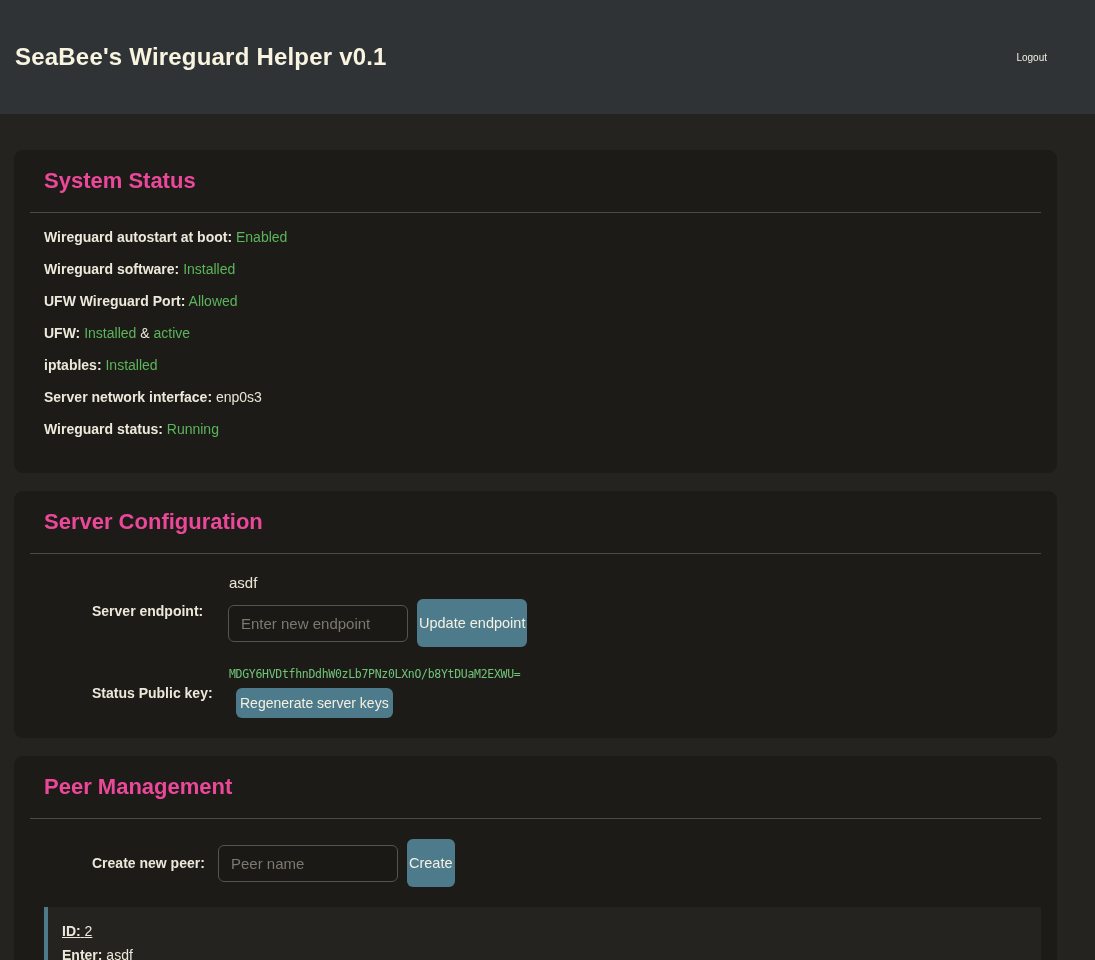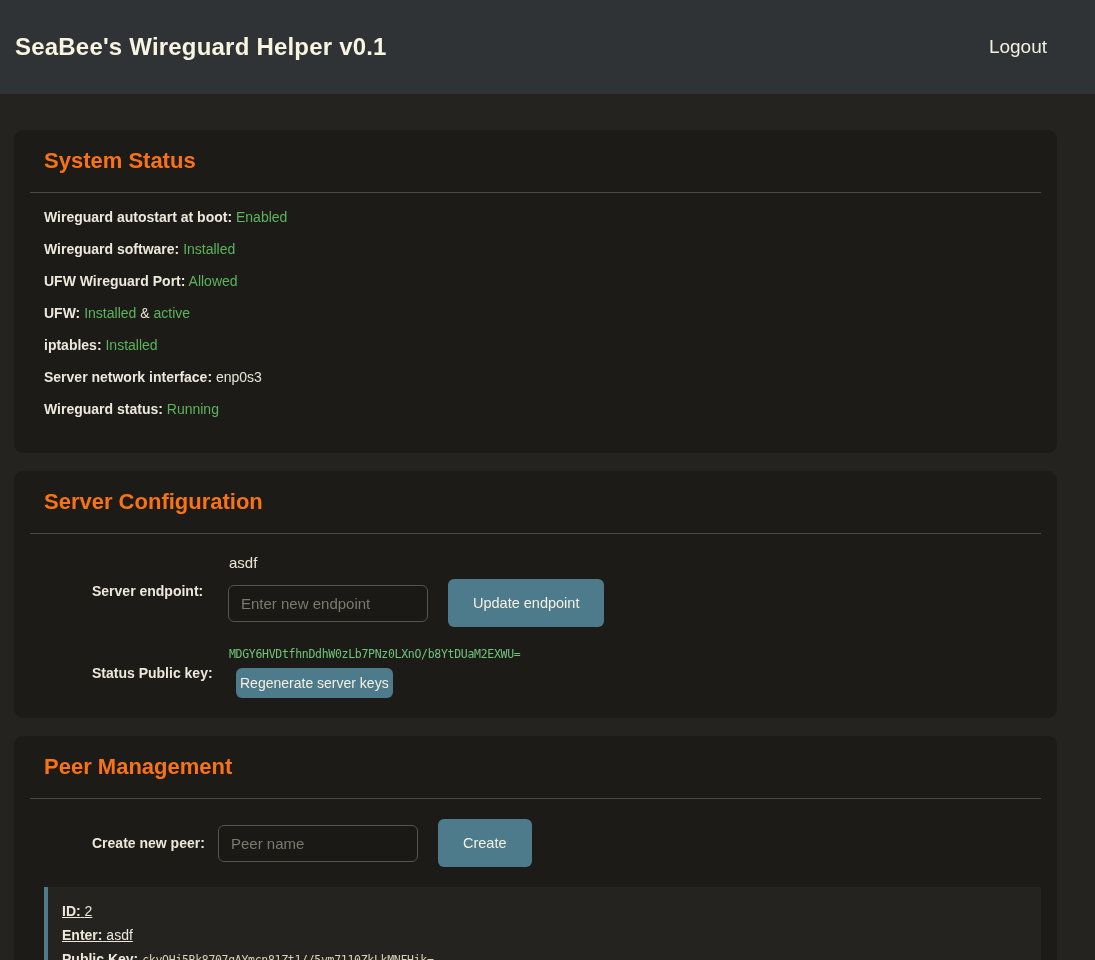"SeaBee's Wireguard Helper v0.1" .navbar { height: 94px -> 114px }
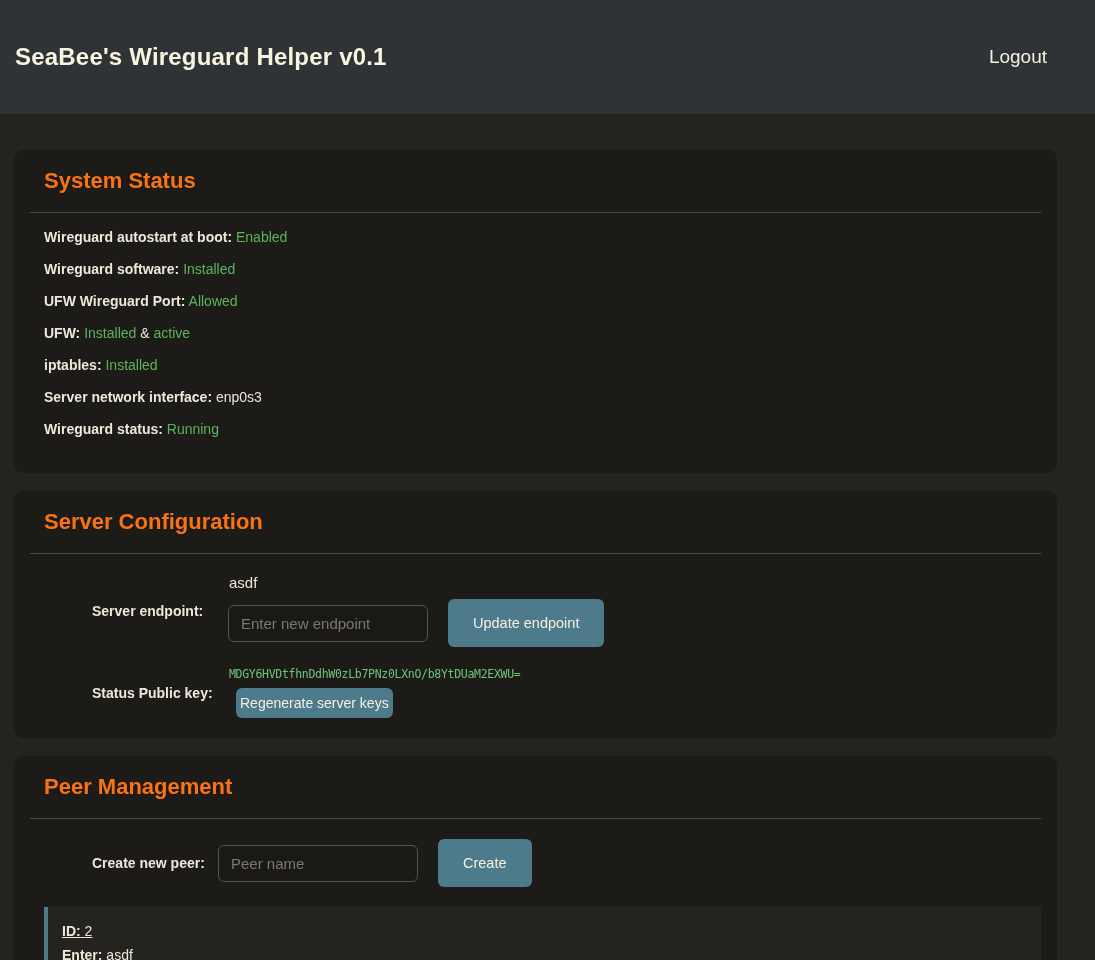"Logout" .logout { font-size: 19px -> 10px }
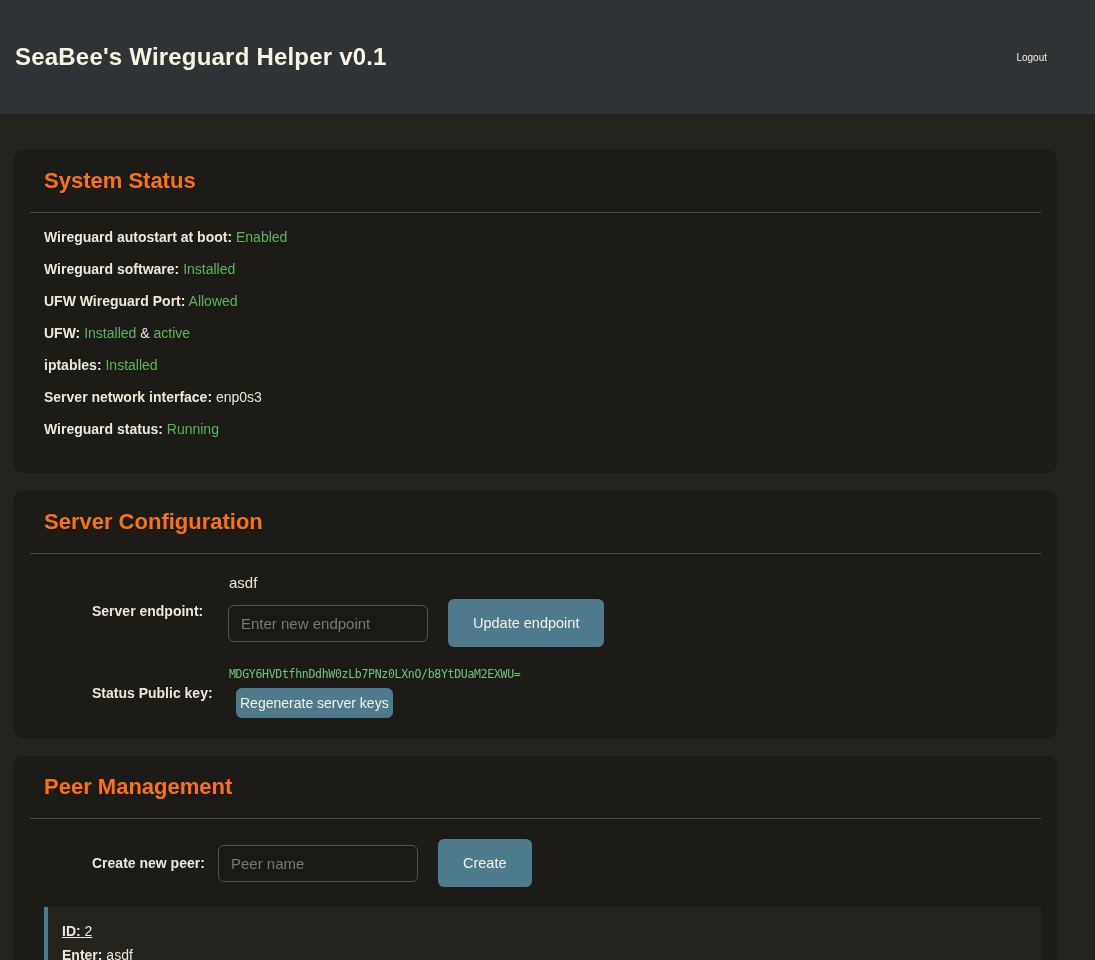"System Status" .card h2 { color: #f97316 -> #ec4899 }
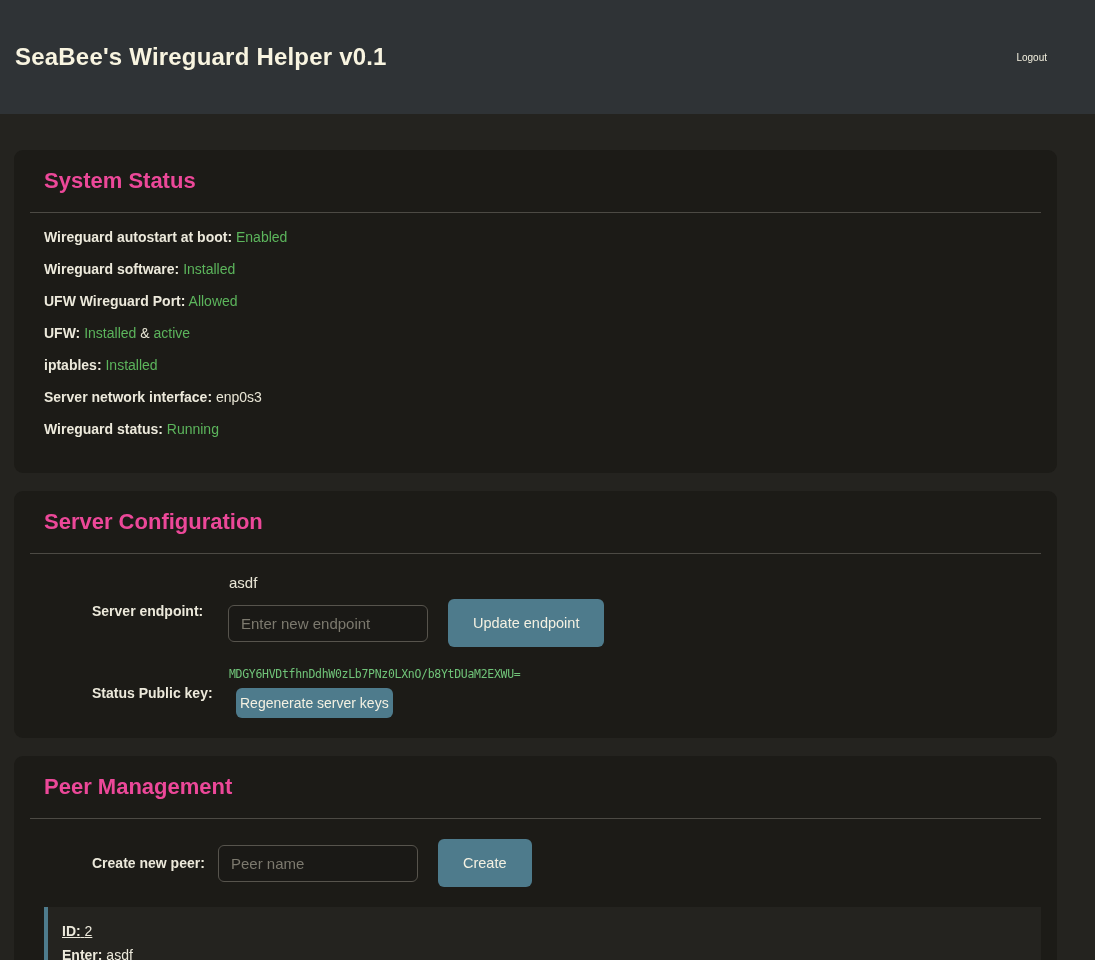"Enter new endpoint" input.text { width: 200px -> 180px }
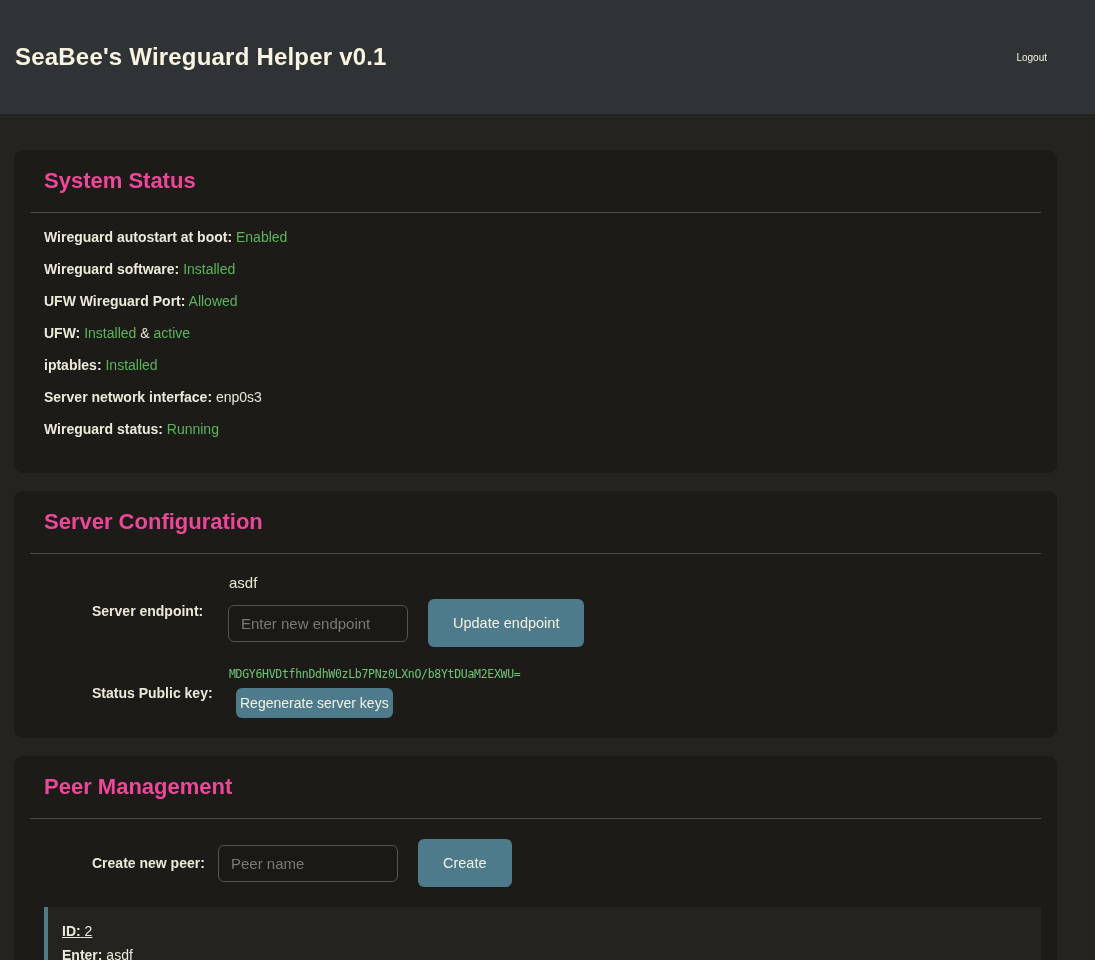"Update endpoint" .btn { margin-left: 20px -> 9px; padding: 16px 25px -> 16px 2px }
